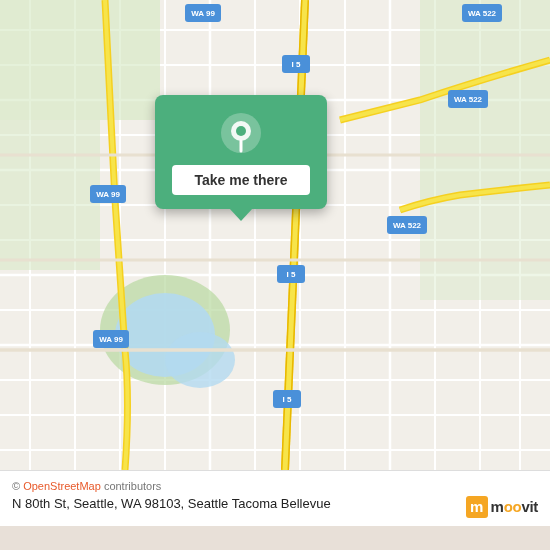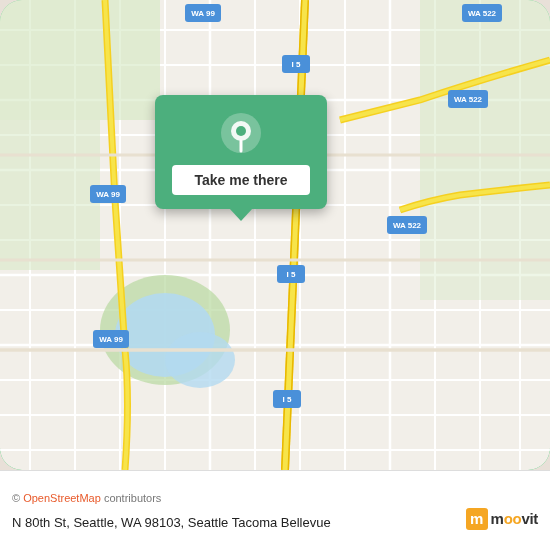"WA 99" .map-container { border-radius: 22px -> none }
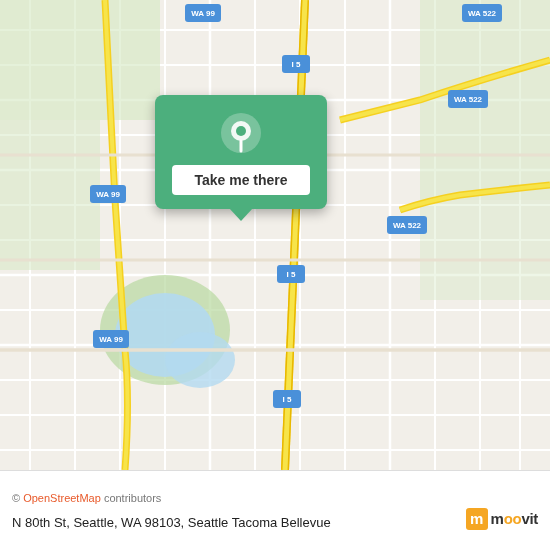"© OpenStreetMap contributors" .bottom-bar { height: 80px -> 56px }
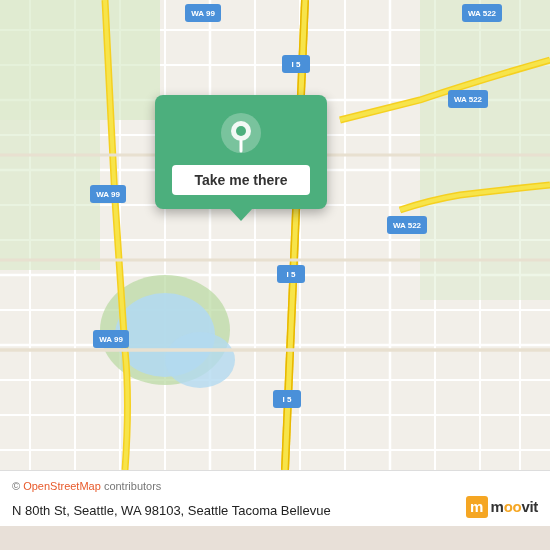"N 80th St, Seattle, WA" .location-row { align-items: flex-end -> flex-start }
